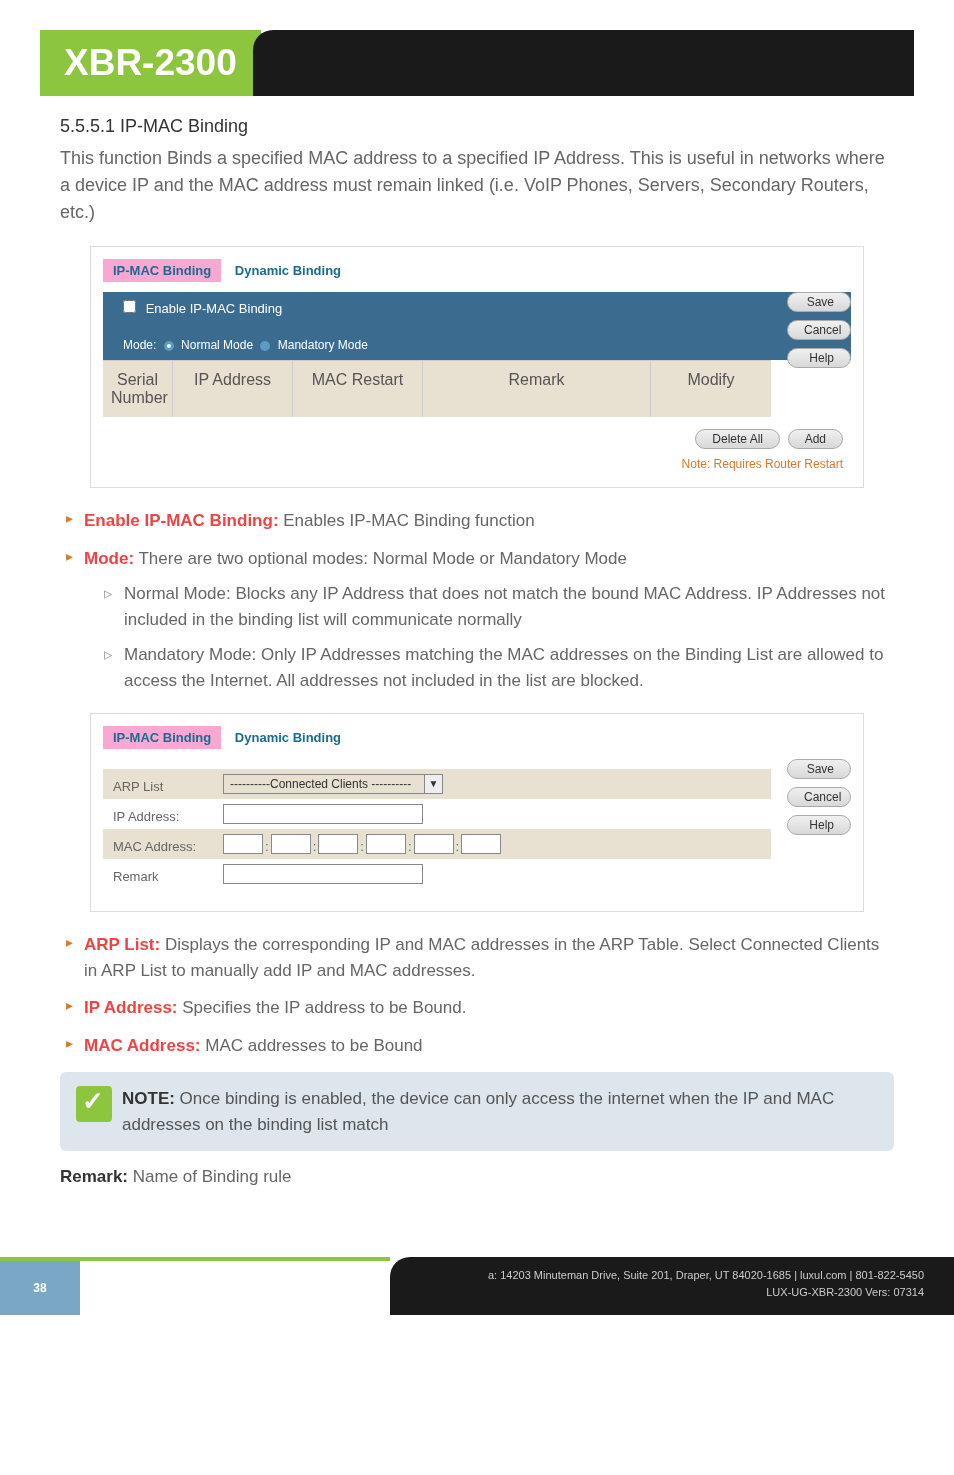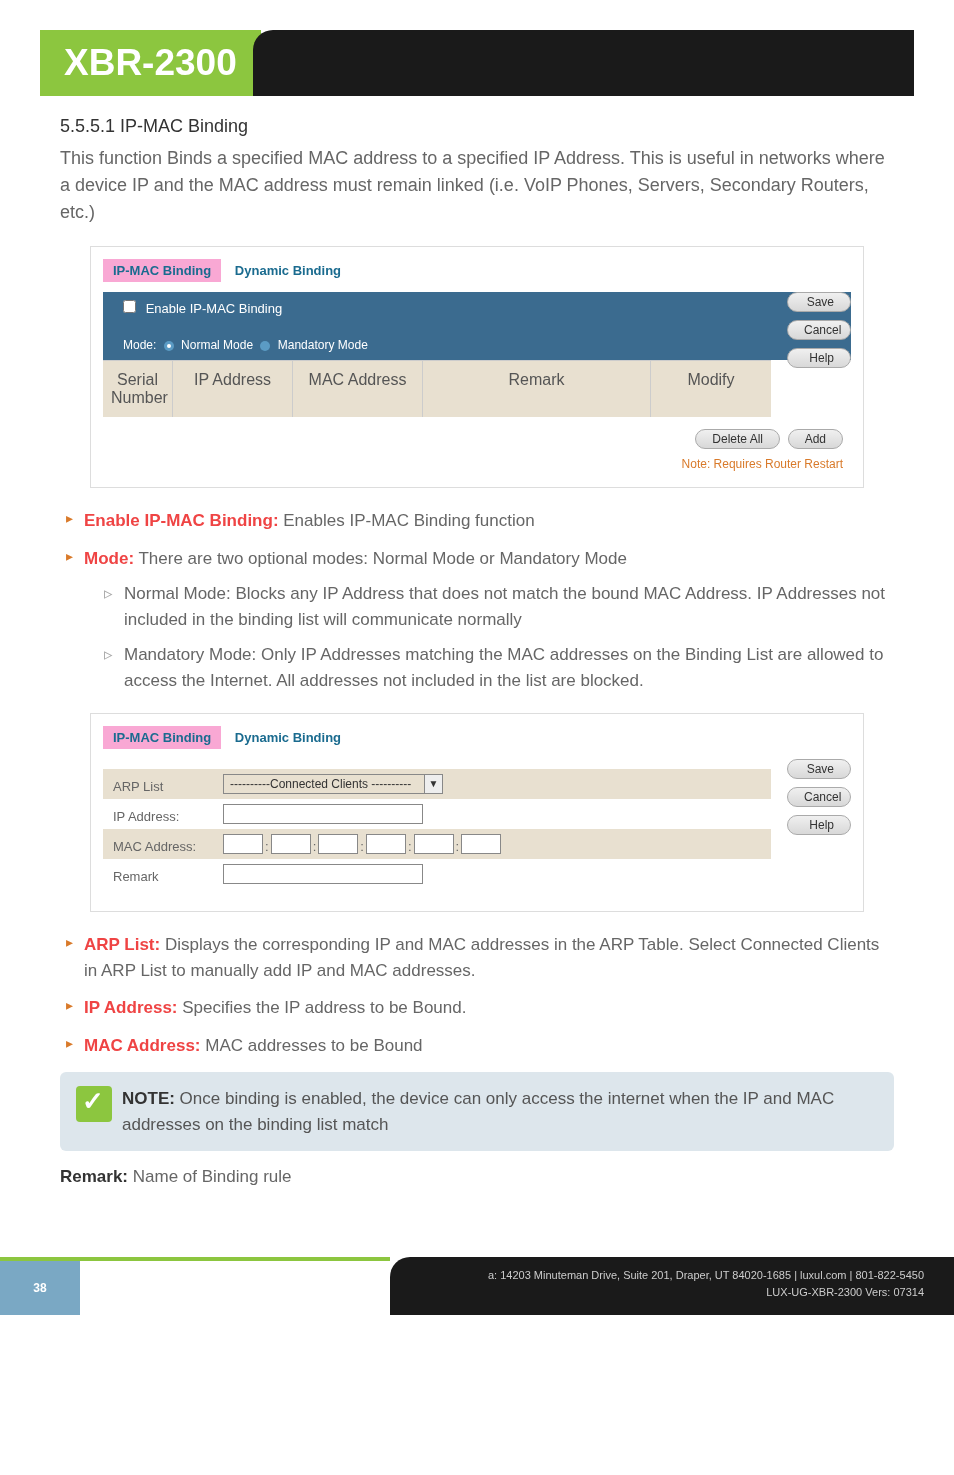"MAC Address" div.table-cell { text: Address -> Restart }
